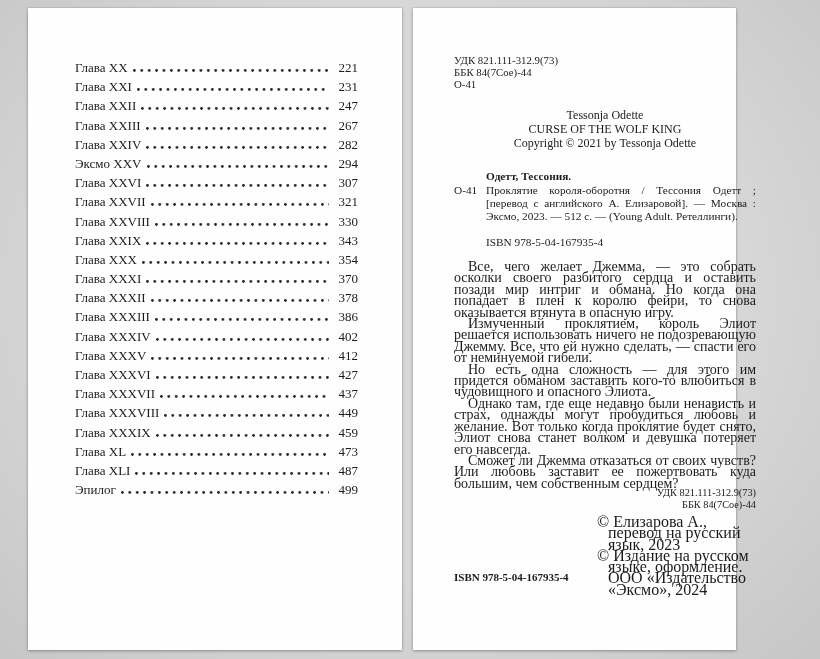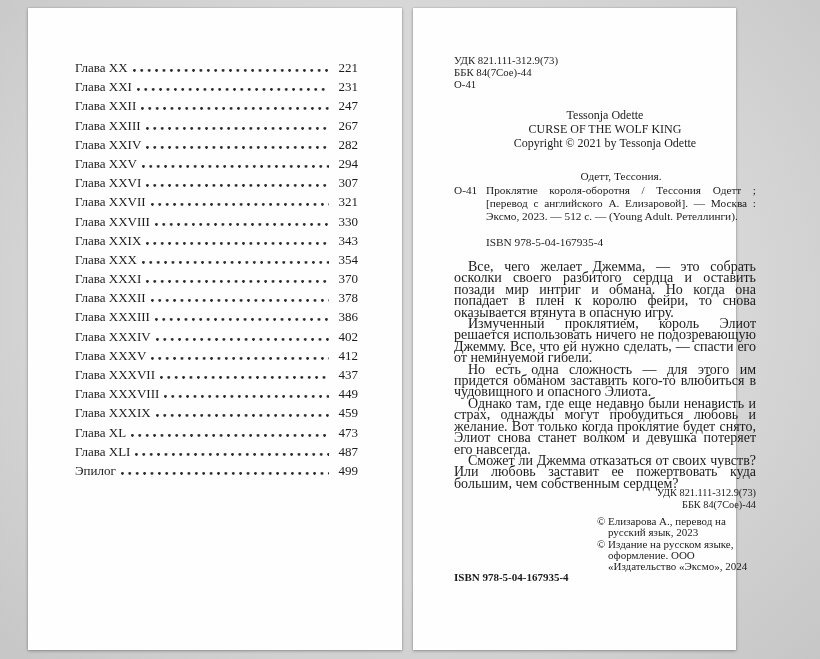"Глава XXV" span.toc-label { text: Глава -> Эксмо }
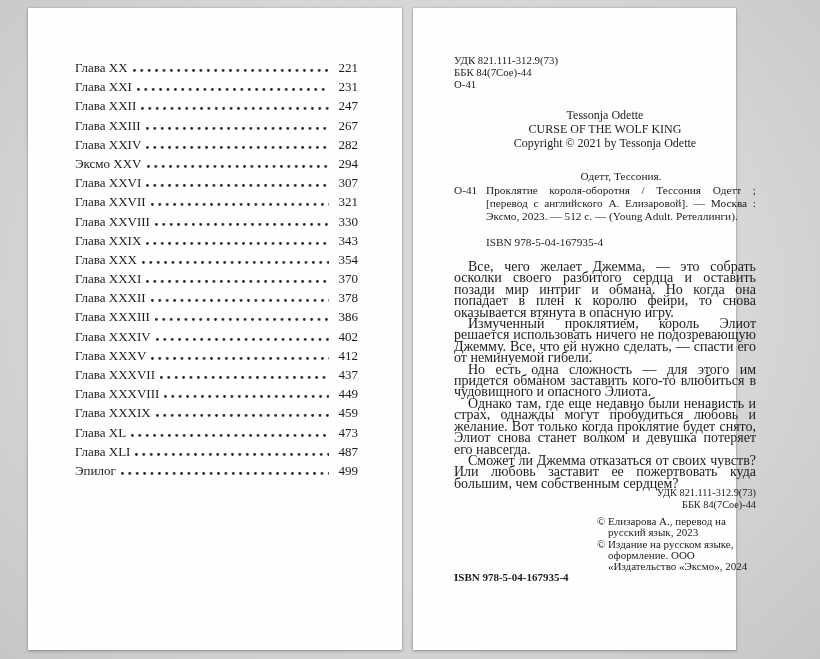"Одетт, Тессония." .catalog-author { font-weight: normal -> bold; text-align: center -> none }
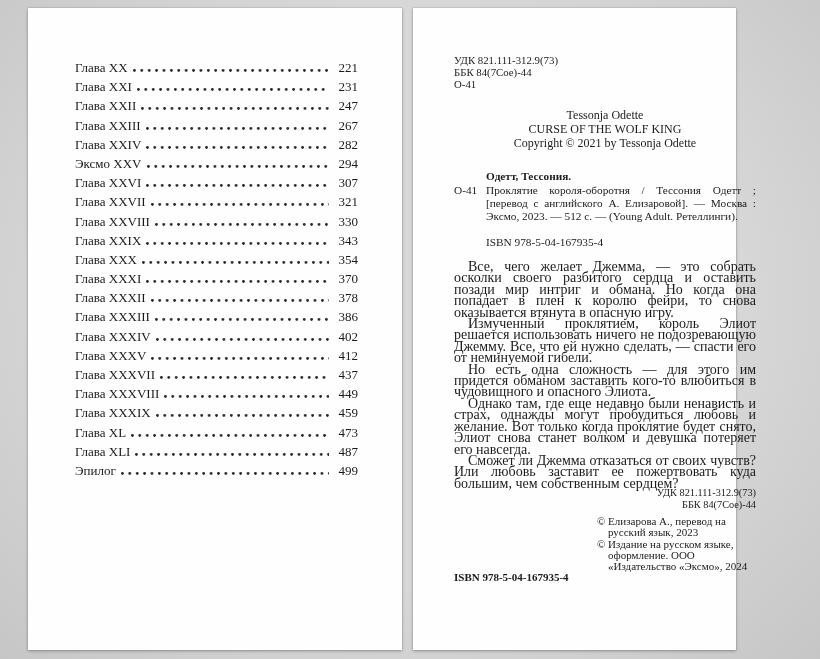"Глава XXXVI" div.toc-row { html: none -> <div> <span>Глава XXXVI</span> <span></span> <span>427</span> </div> }
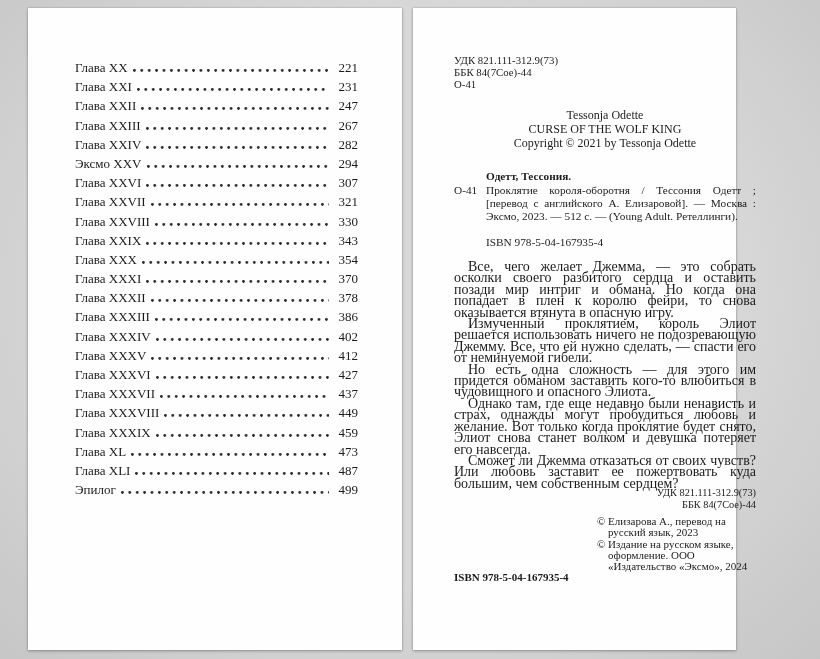"© Елизарова А., перевод на" .rp-copyrights { font-size: 11px -> 16px }
